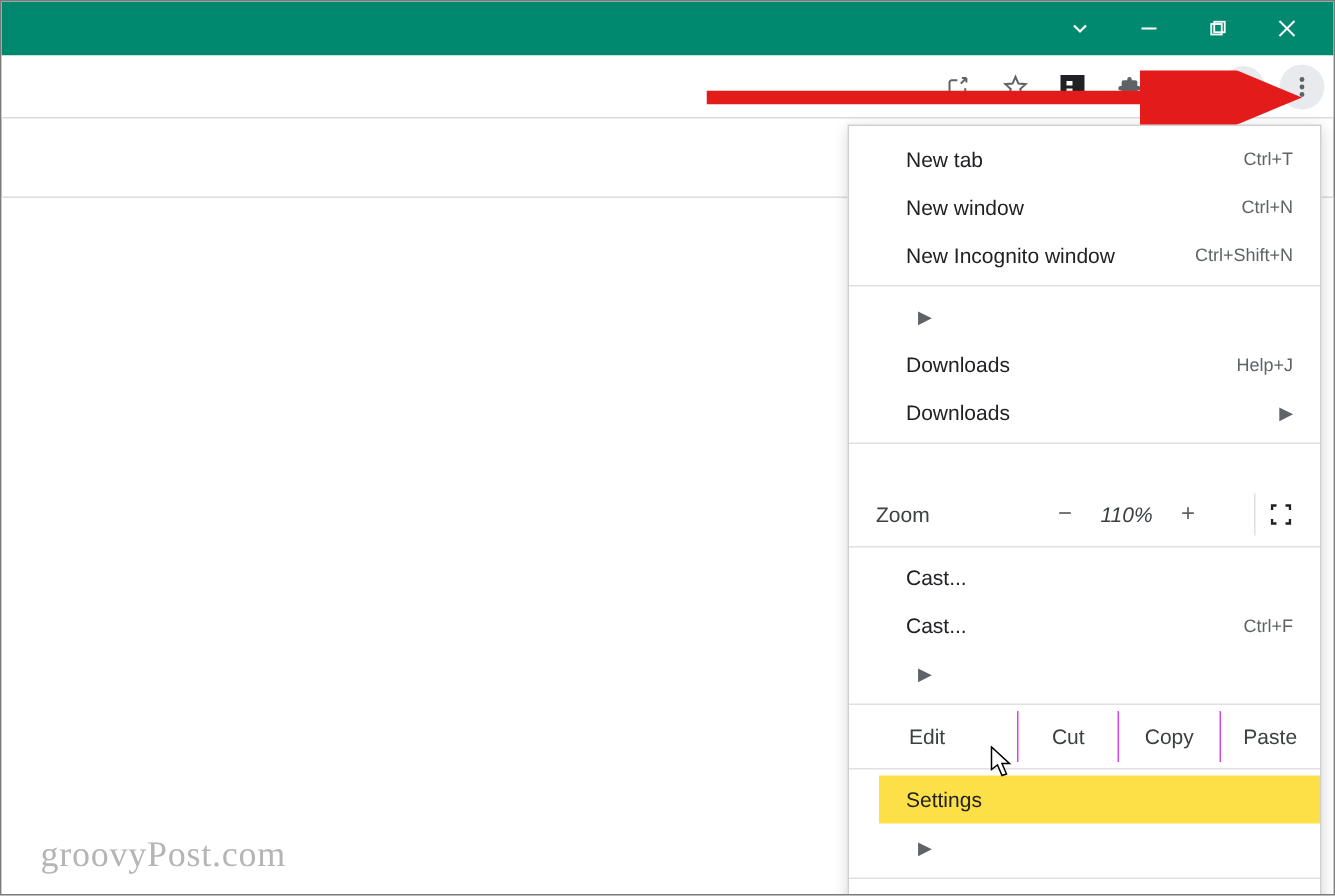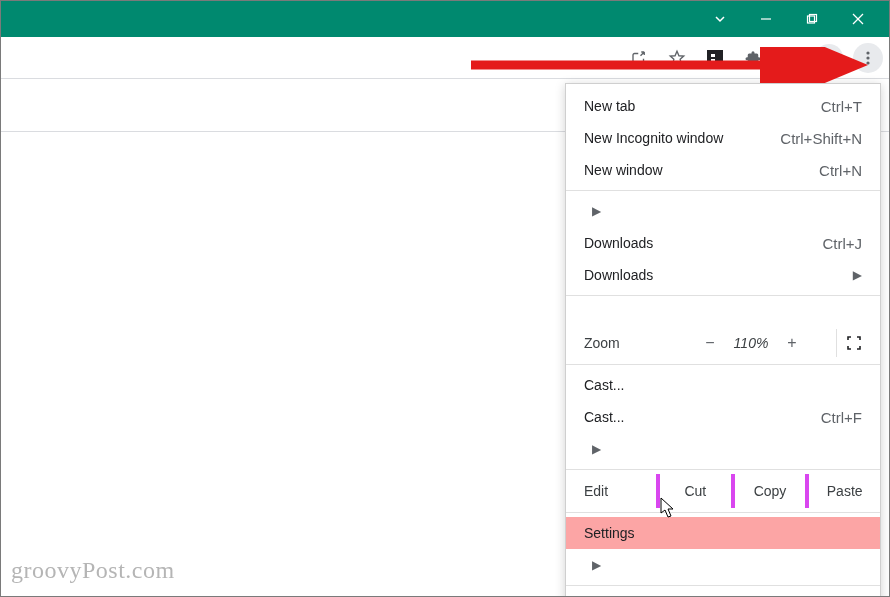"New tab" .menu-item { margin-left: none -> 20px }
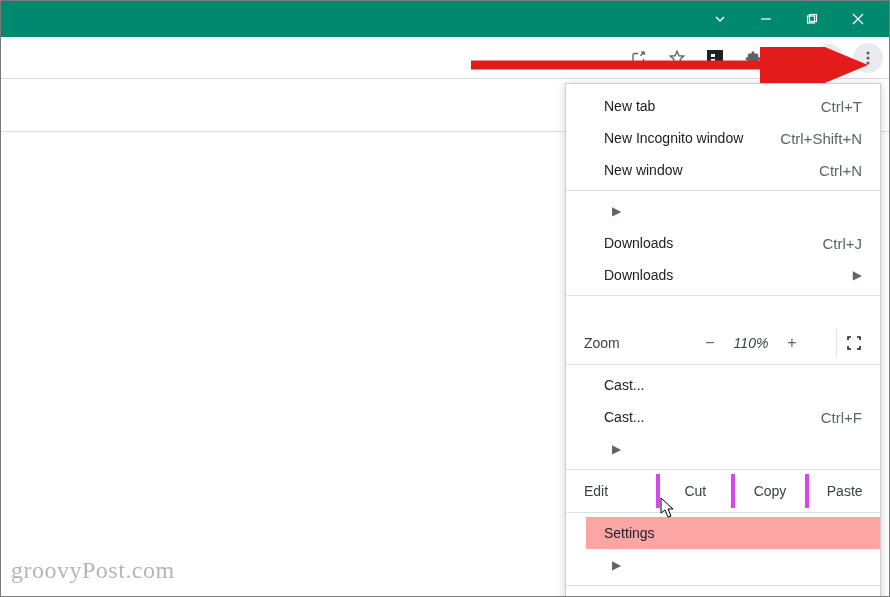"Ctrl+T" .menu-item .shortcut { font-size: 15px -> 12px }
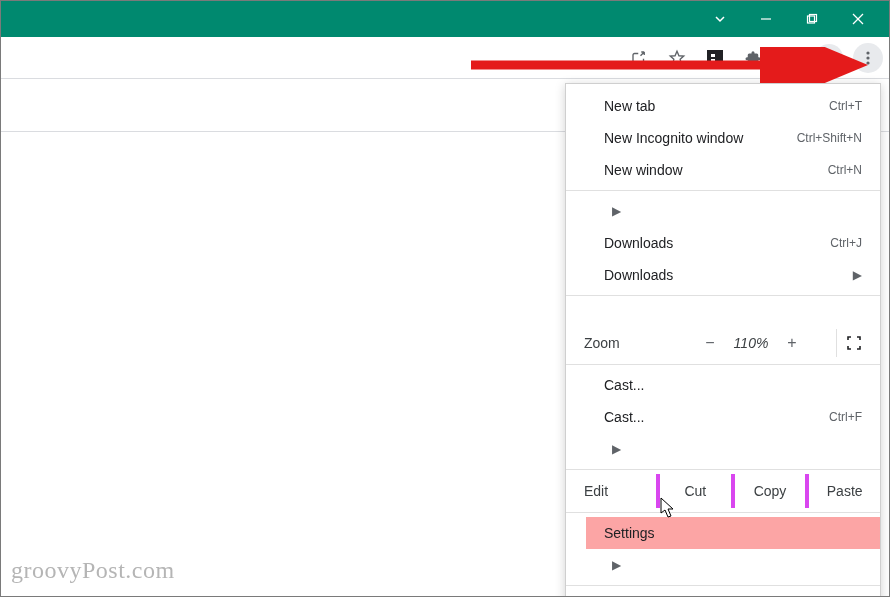"New Incognito window" div.menu-item { order: before "New window" -> after "New window" }
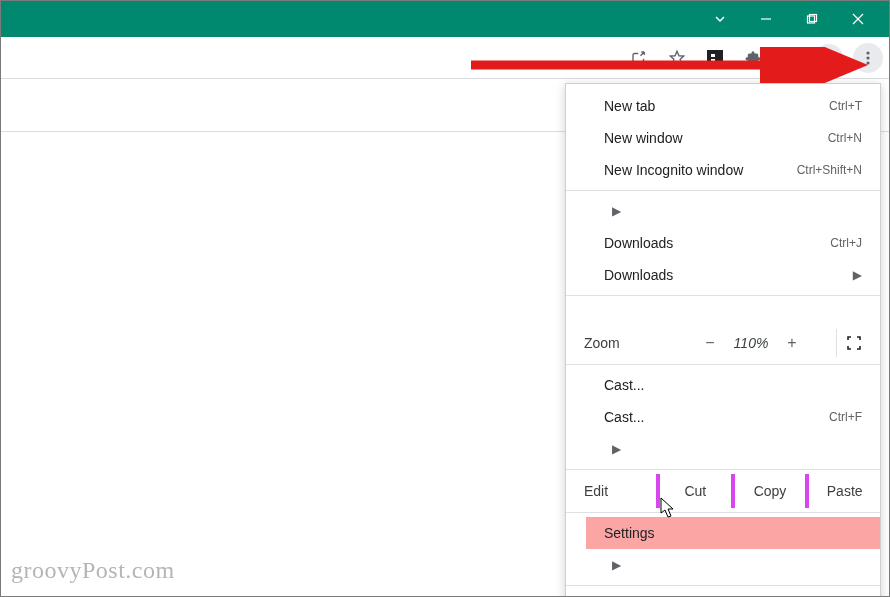"Ctrl+J" span.shortcut { text: Ctrl+J -> Help+J }
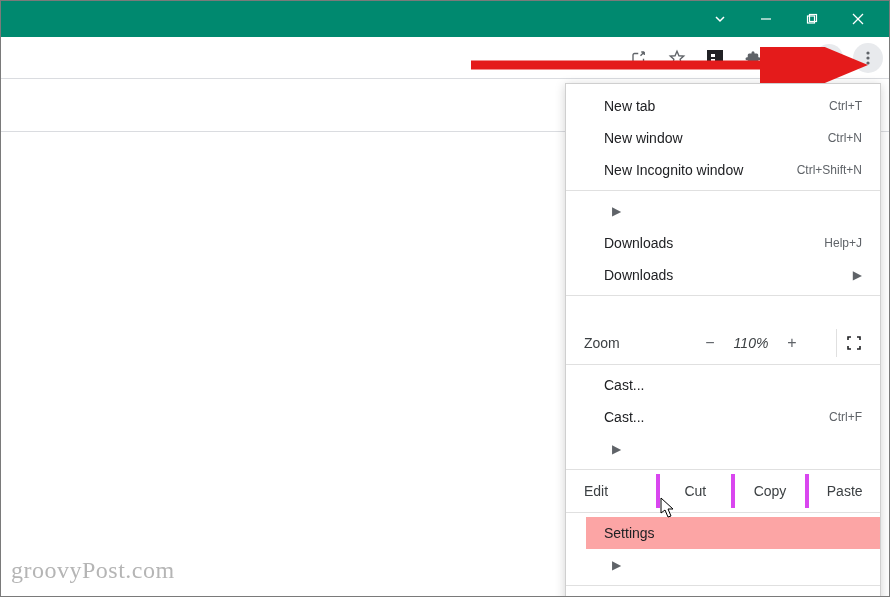"Edit" .edit-row { padding-left: none -> 22px }
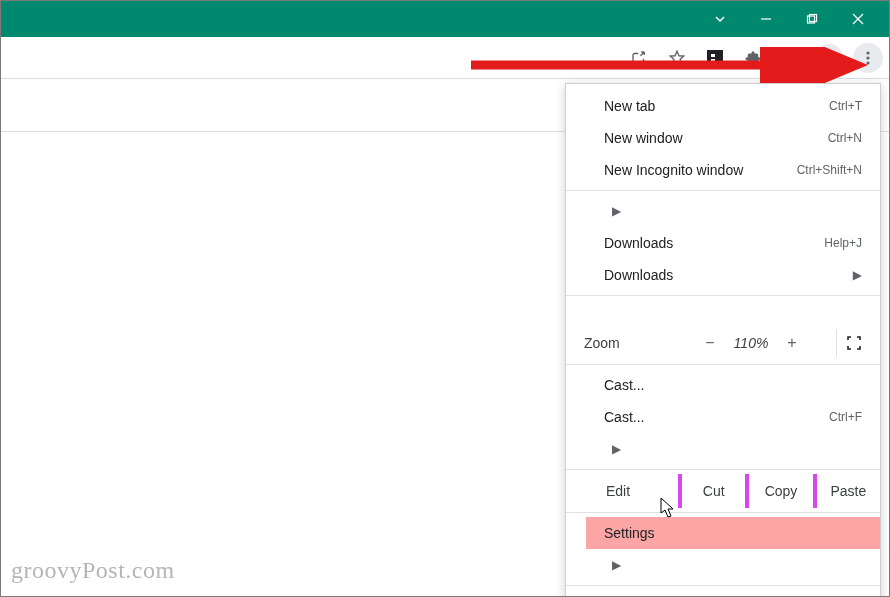"Cut" .edit-cell { border-left: 4px solid #d946ef -> 1px solid #d946ef }
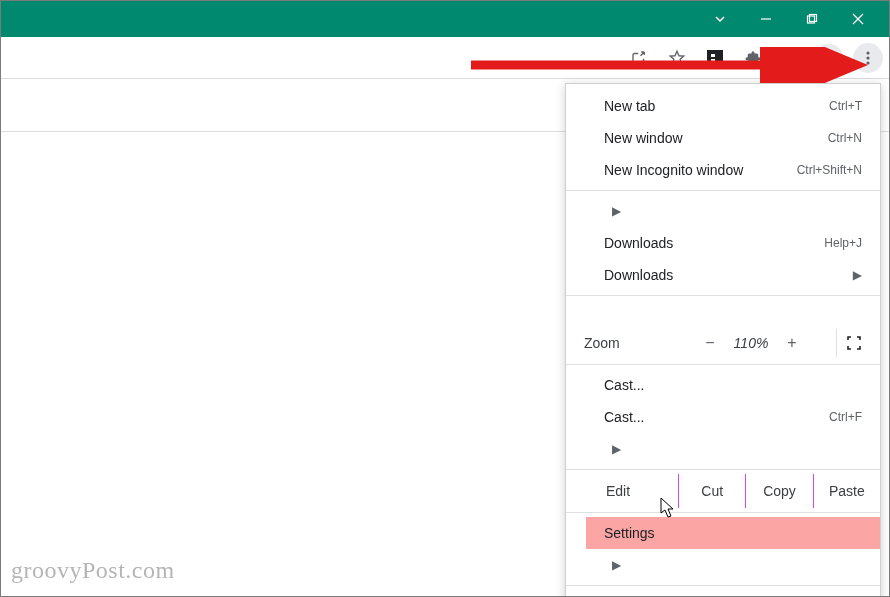"Settings" .menu-item.hover { background: #fca5a5 -> #fde047 }
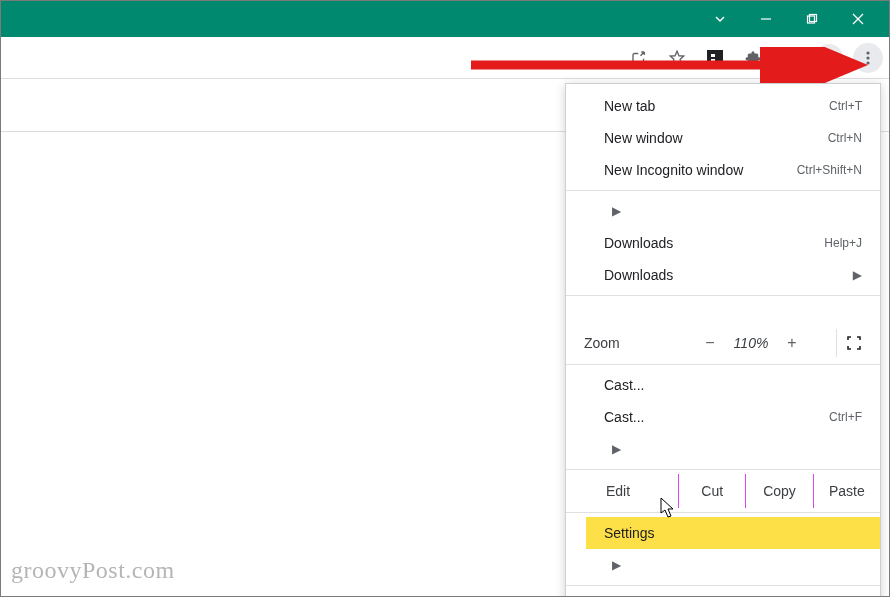"groovyPost.com" .watermark { left: 10px -> 26px }
